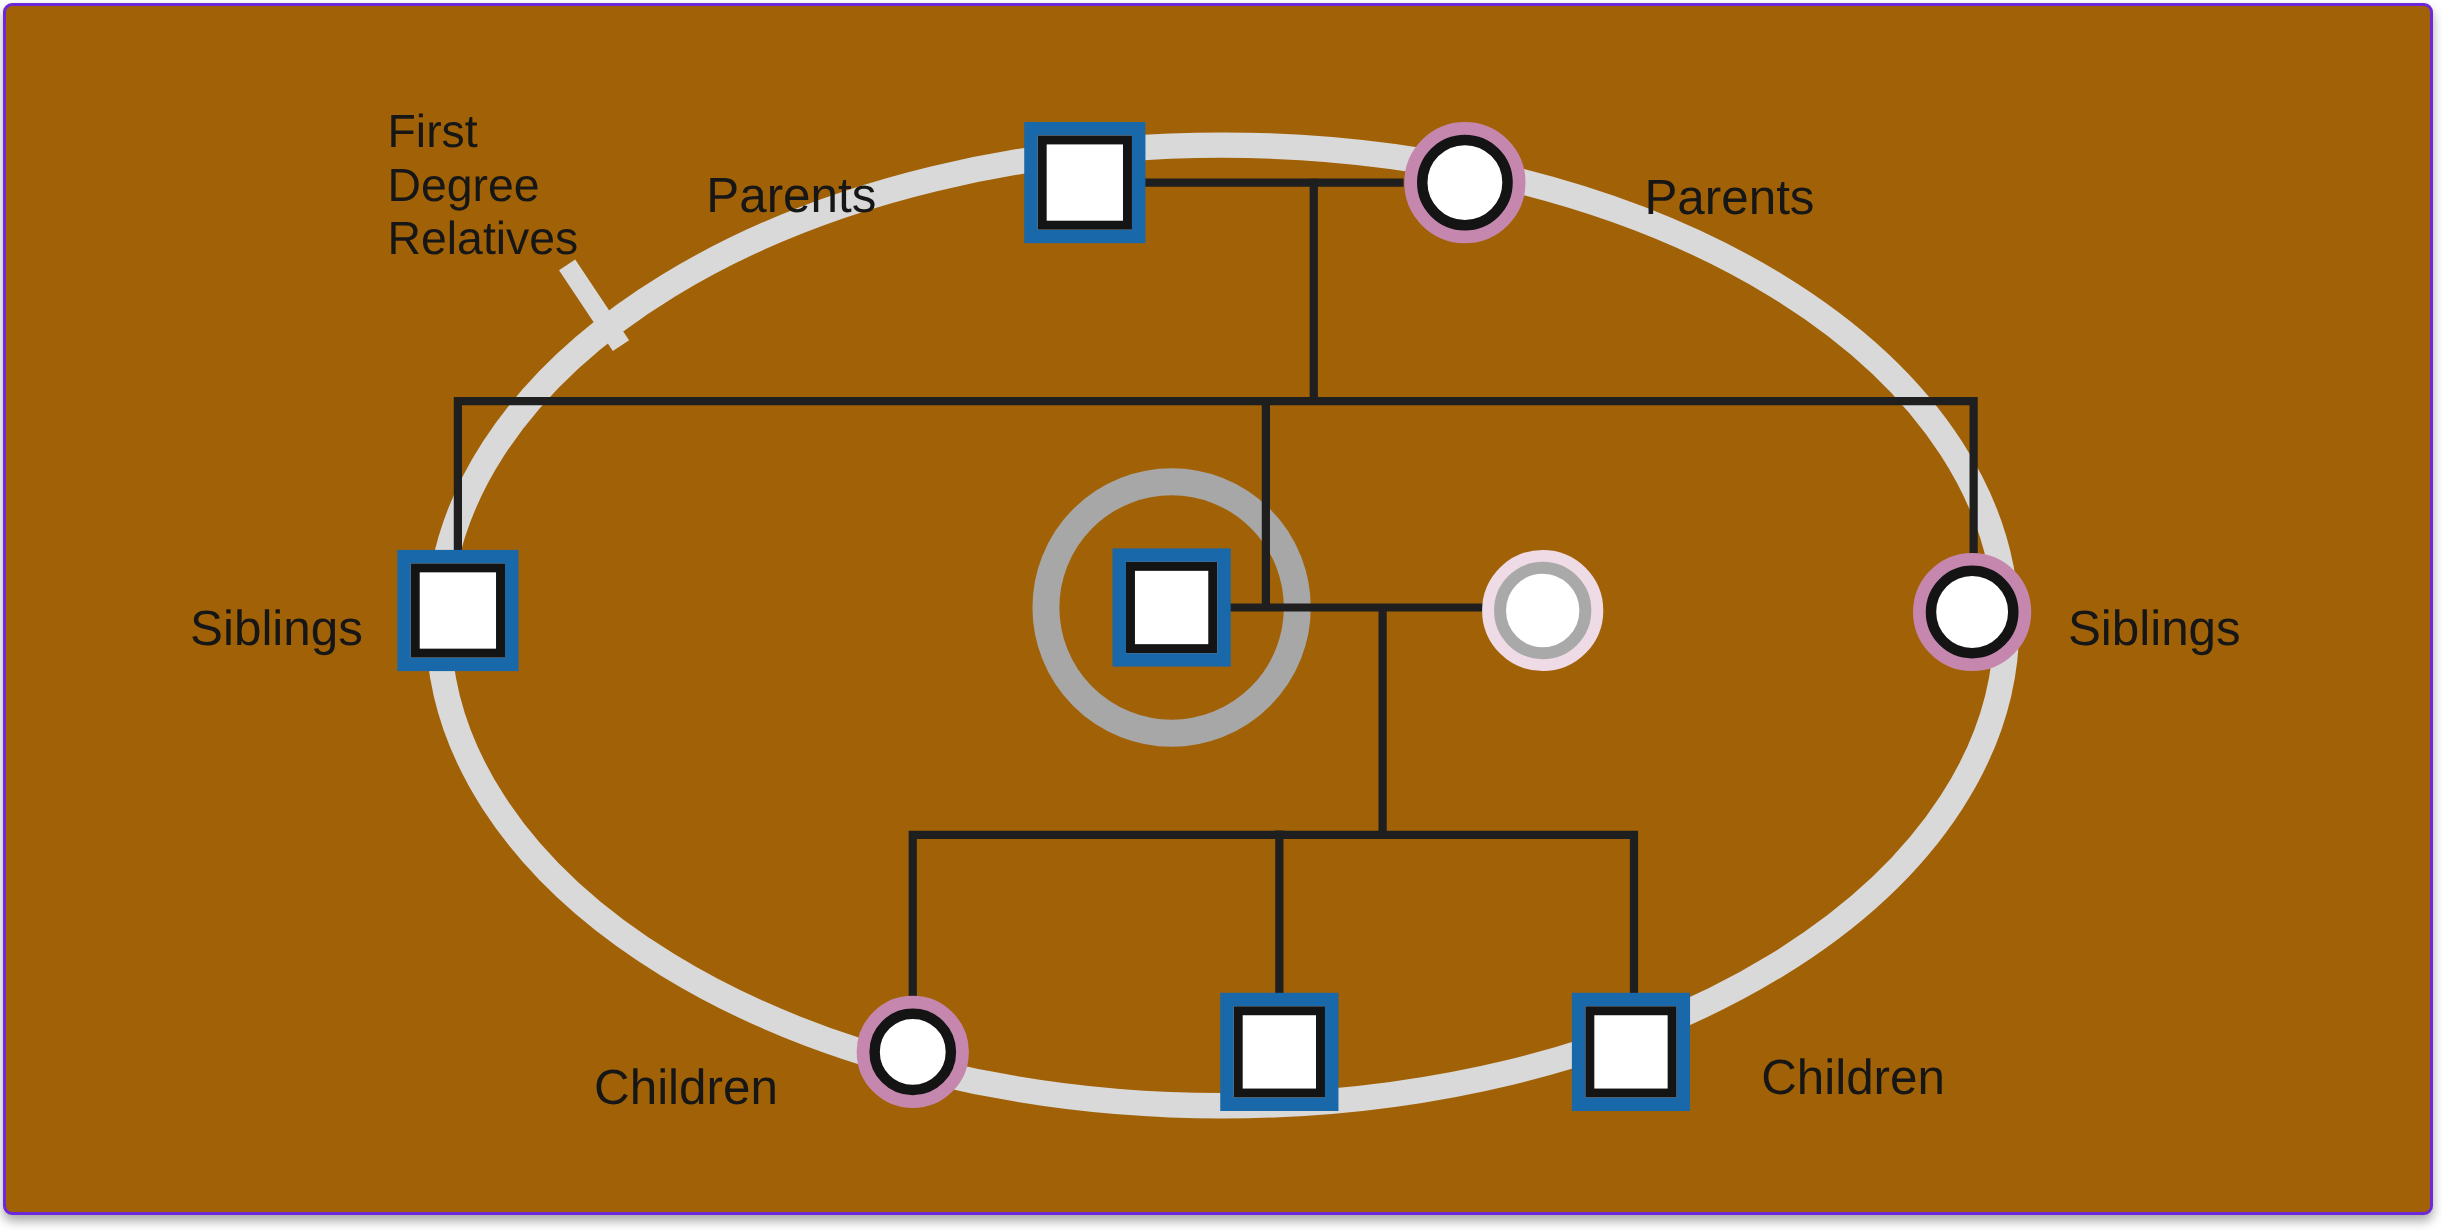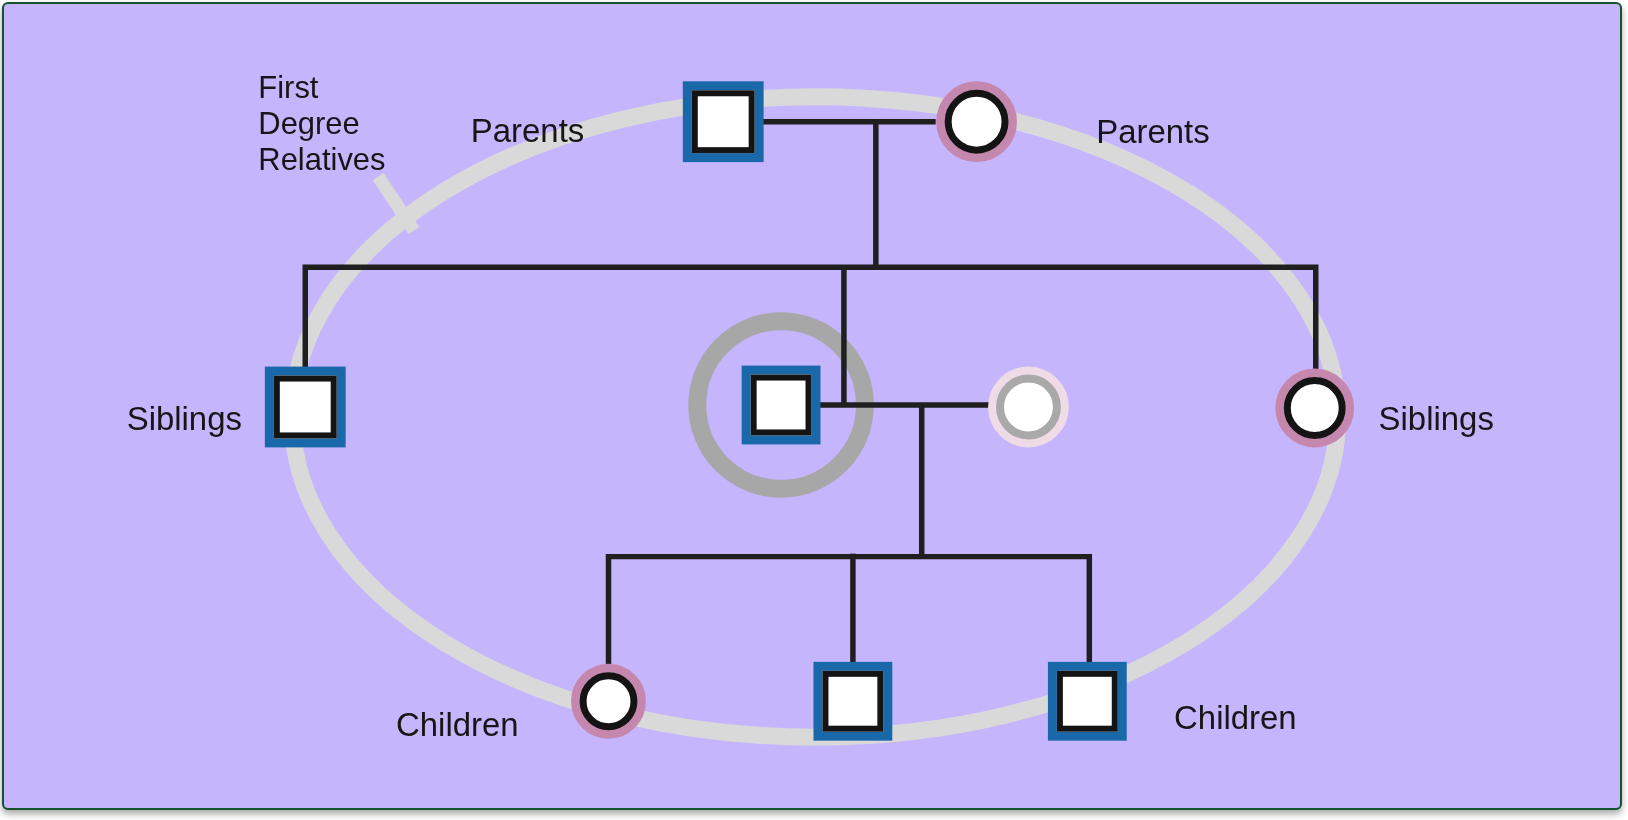"First" .frame { background: #c4b5fd -> #a16207; border: 2px solid #14532d -> 2px solid #6d28d9 }
